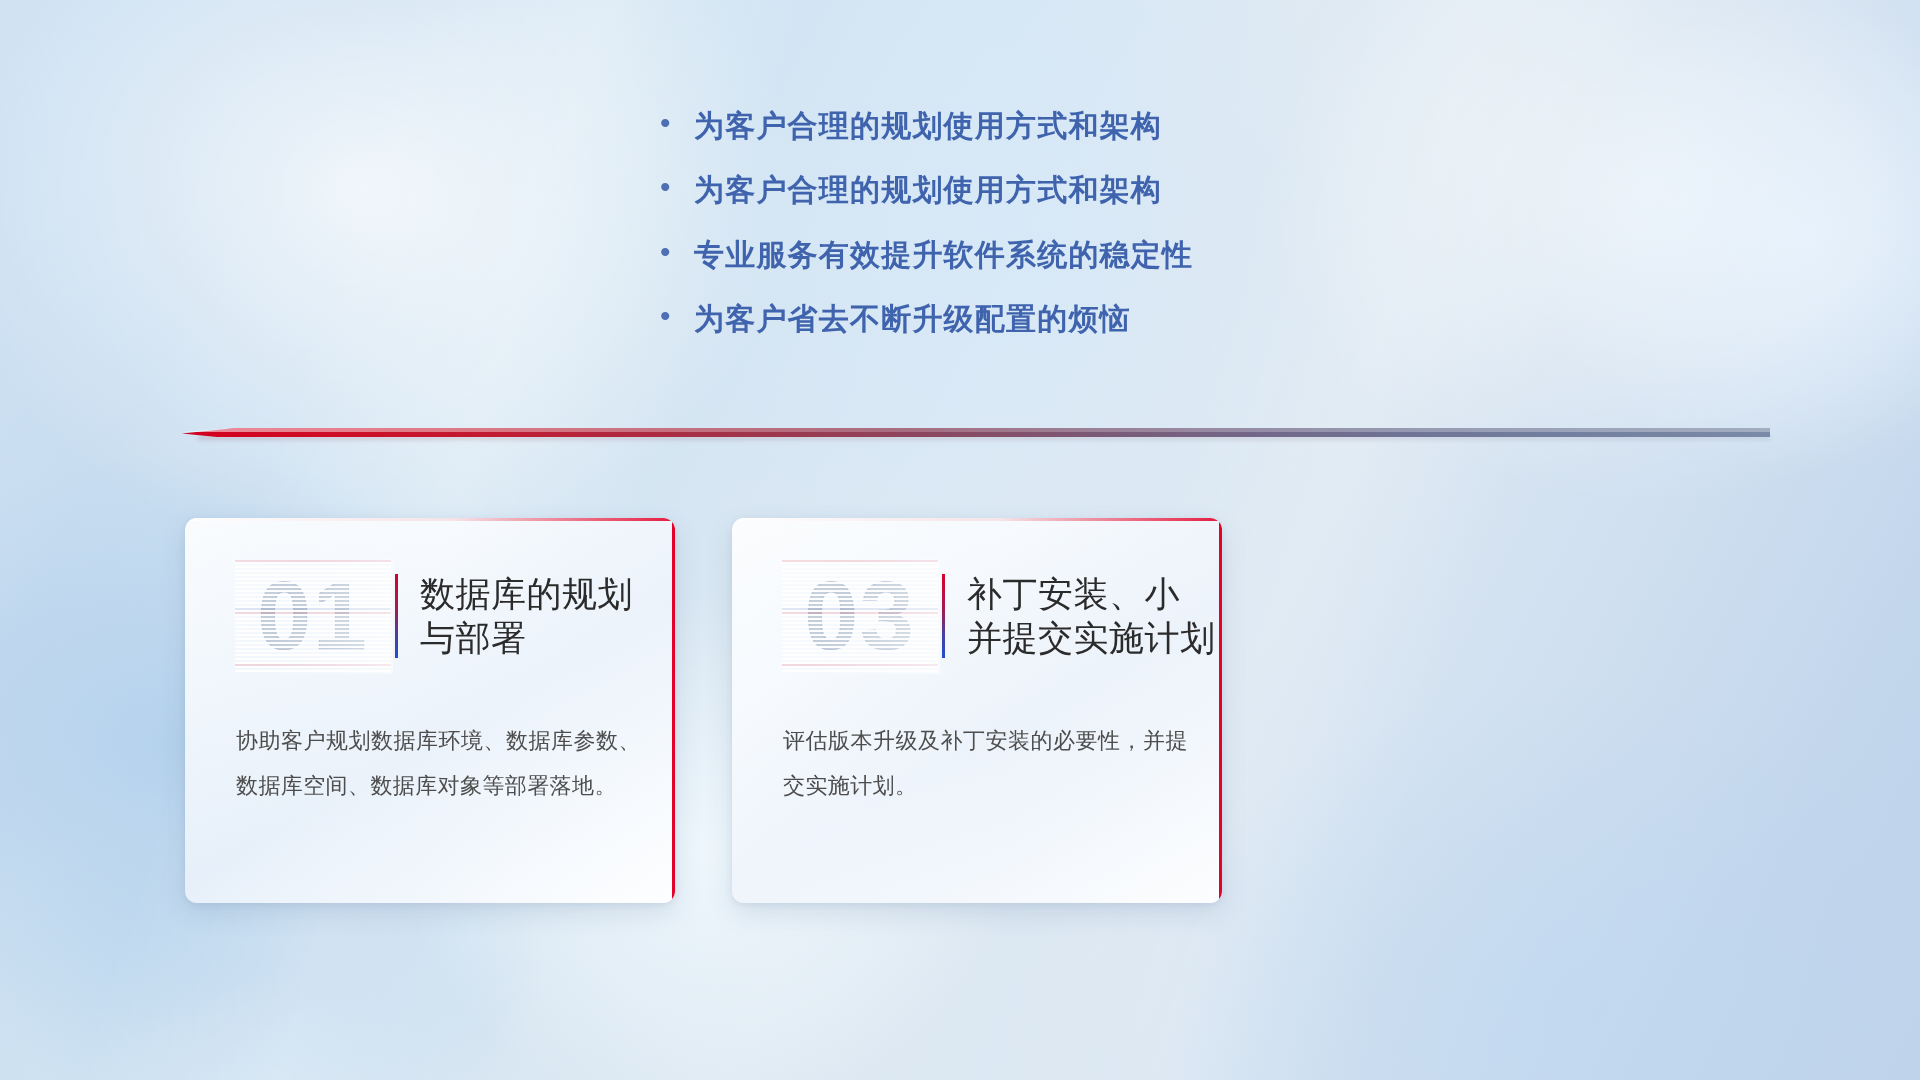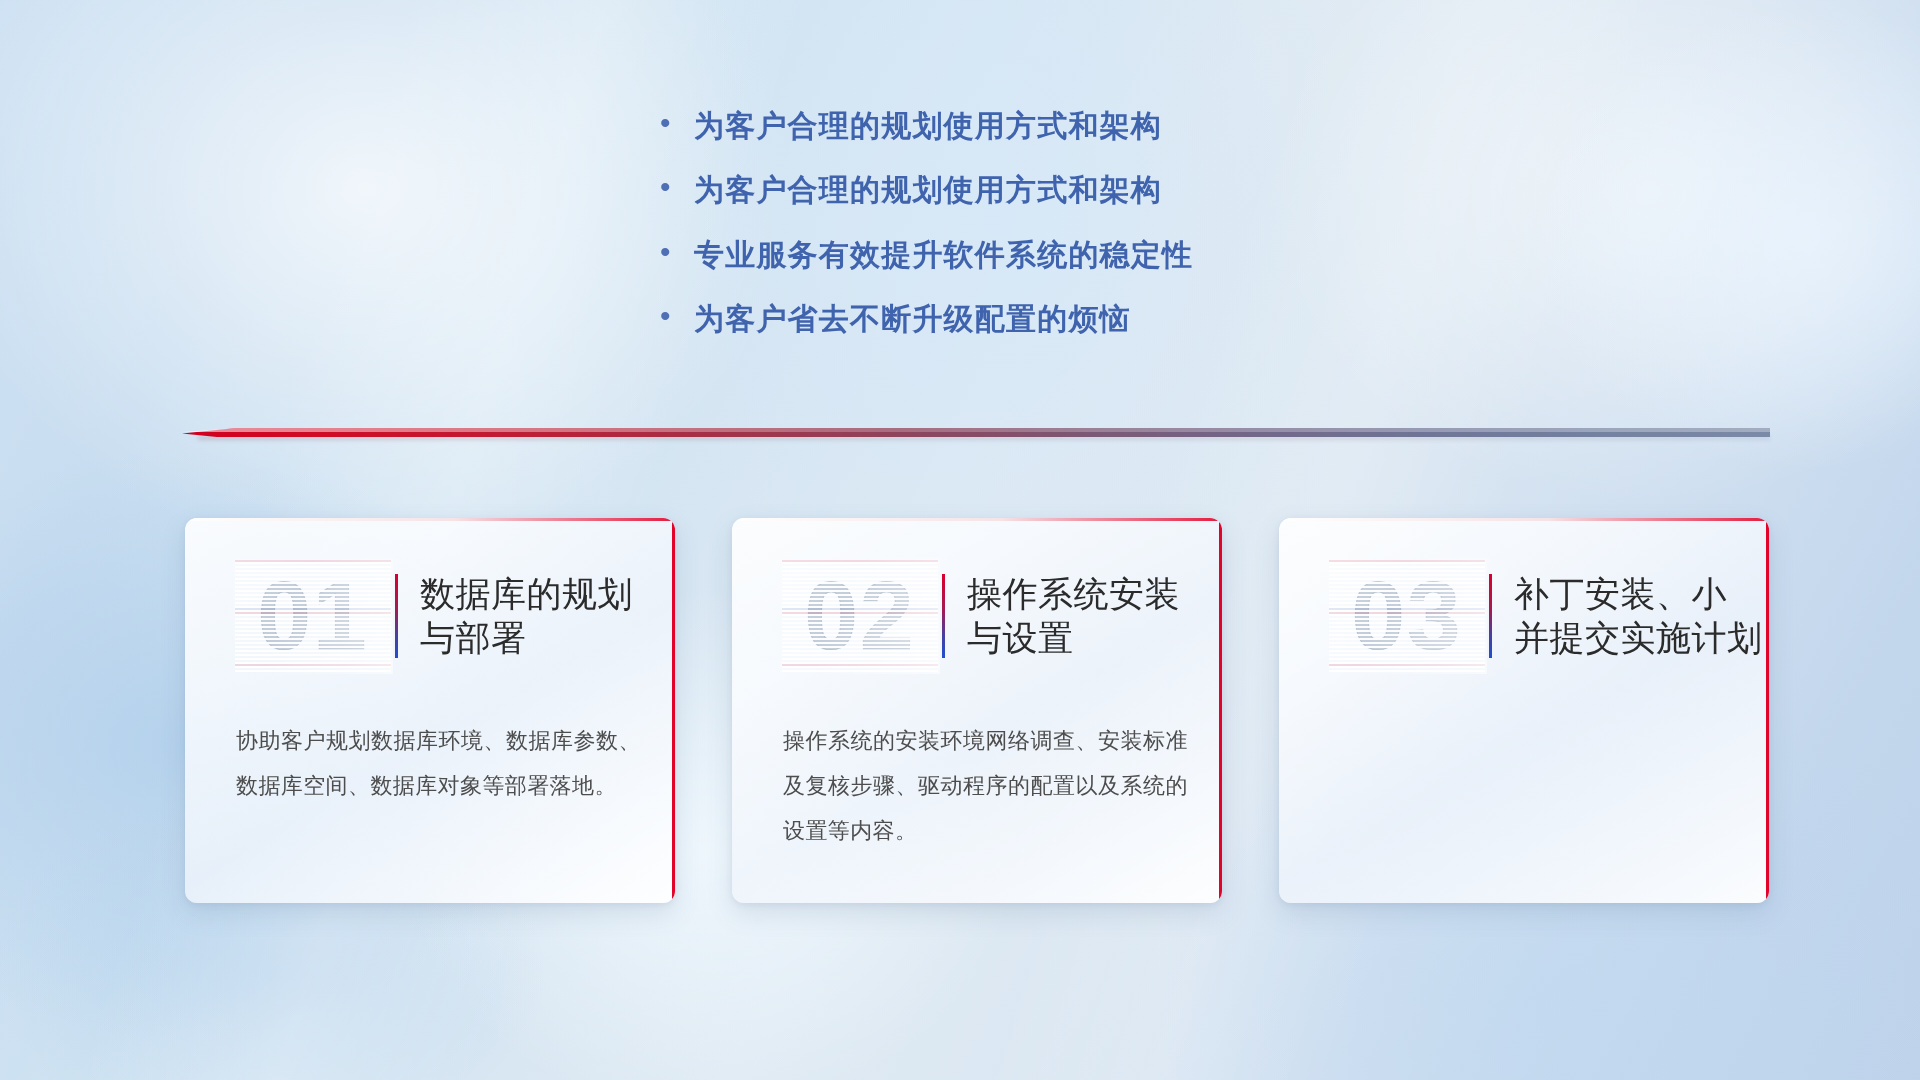"操作系统安装" div.card { html: <div> <div> <div> <span>02</span> <span></span> <span></span> <span></span> </div> <div></div> <div>操作系统安装 与设置</div> </div> <div>操作系统的安装环境网络调查、安装标准及复核步骤、驱动程序的配置以及系统的设置等内容。</div> </div> -> none }
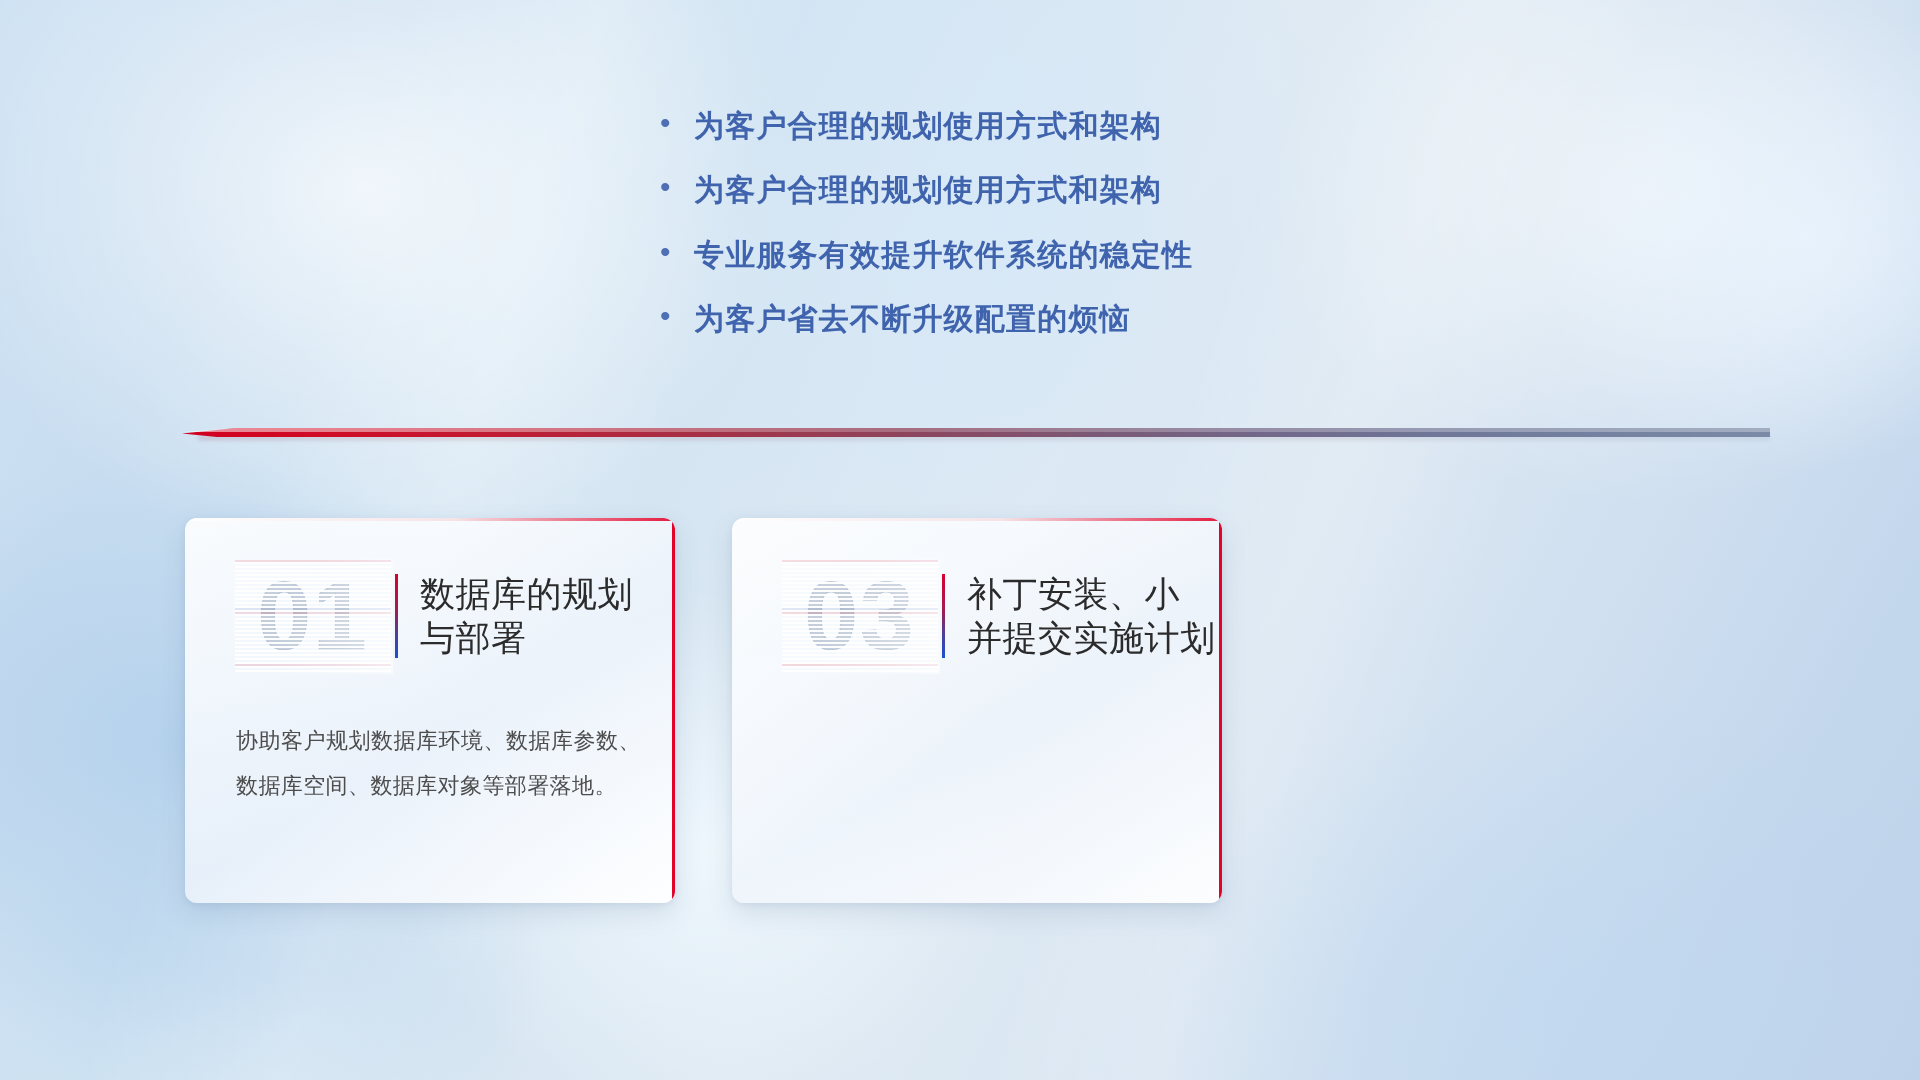"评估版本升级及补丁安装的必要性，并提交实施计划。" div.card-body { html: none -> <div>评估版本升级及补丁安装的必要性，并提交实施计划。</div> }
